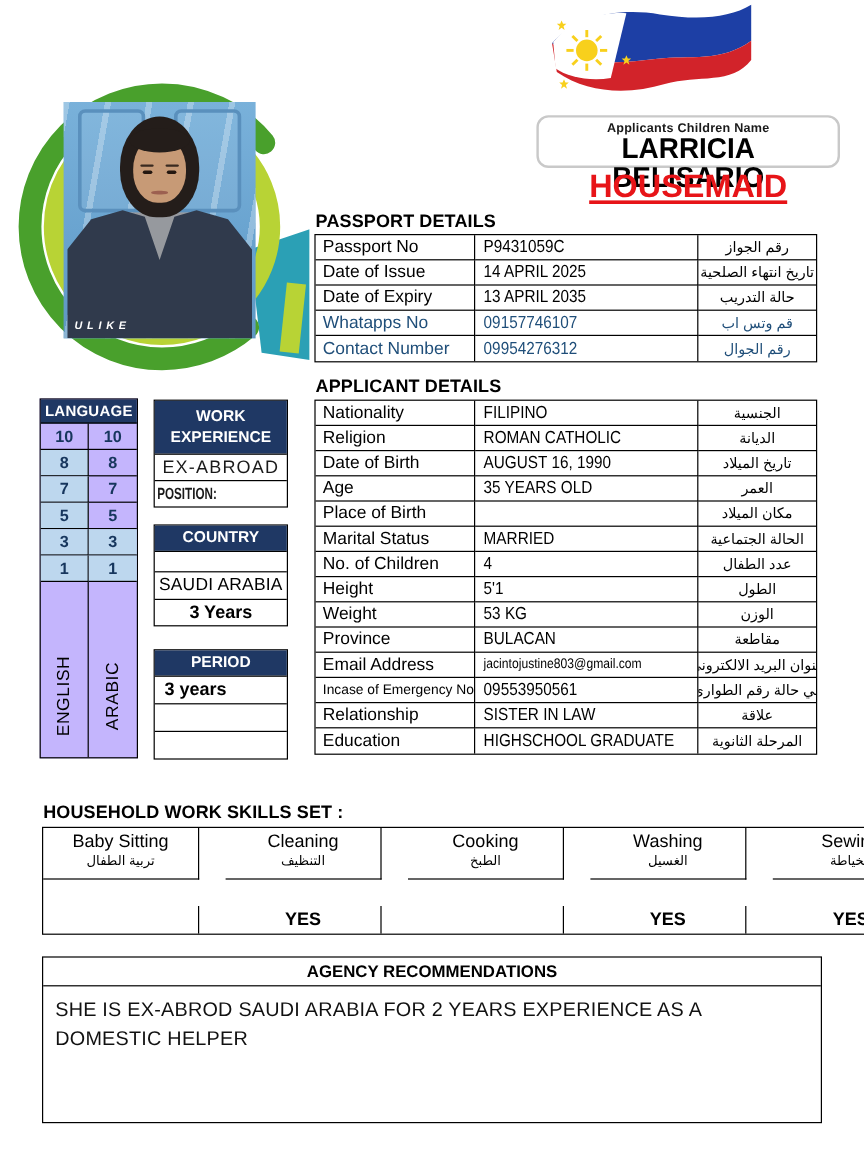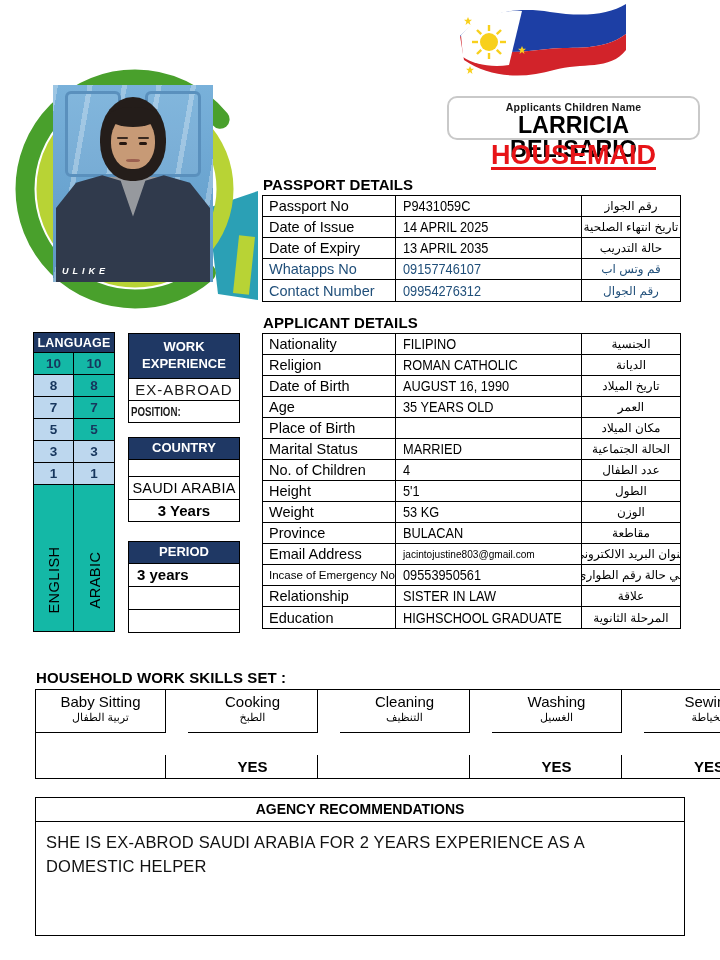"LANGUAGE" #lang-table { background: #14b8a6 -> #c4b5fd }
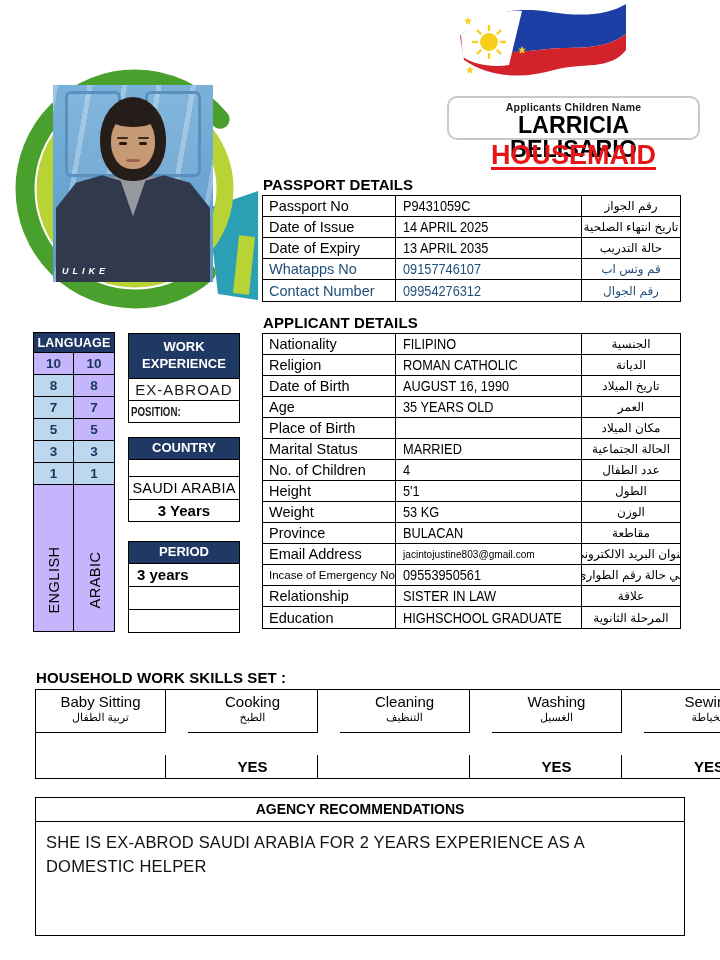"Cooking" div.sk-head { order: before "Cleaning" -> after "Cleaning" }
